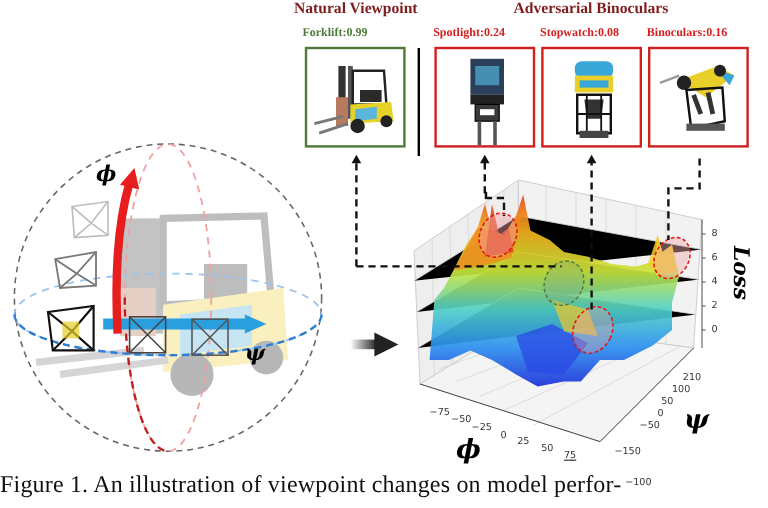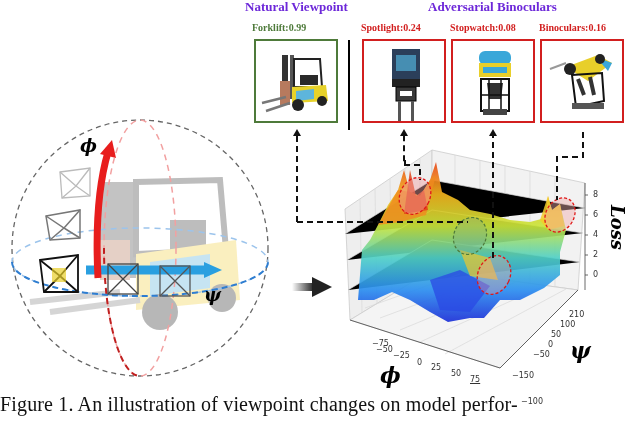"Natural Viewpoint" .hdr { color: #6d28d9 -> #7f1d1d }
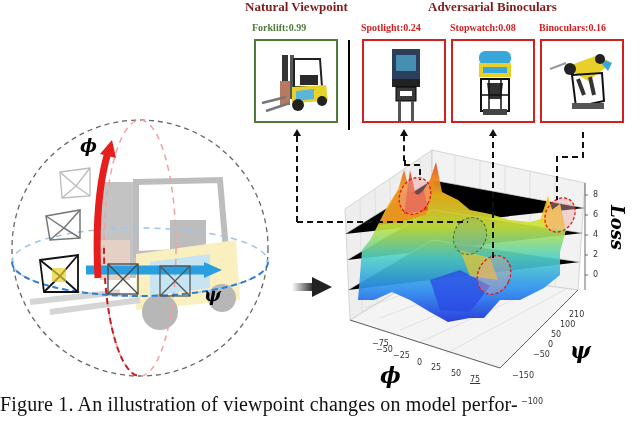"−75" div.tick { left: 372px -> 358px }
